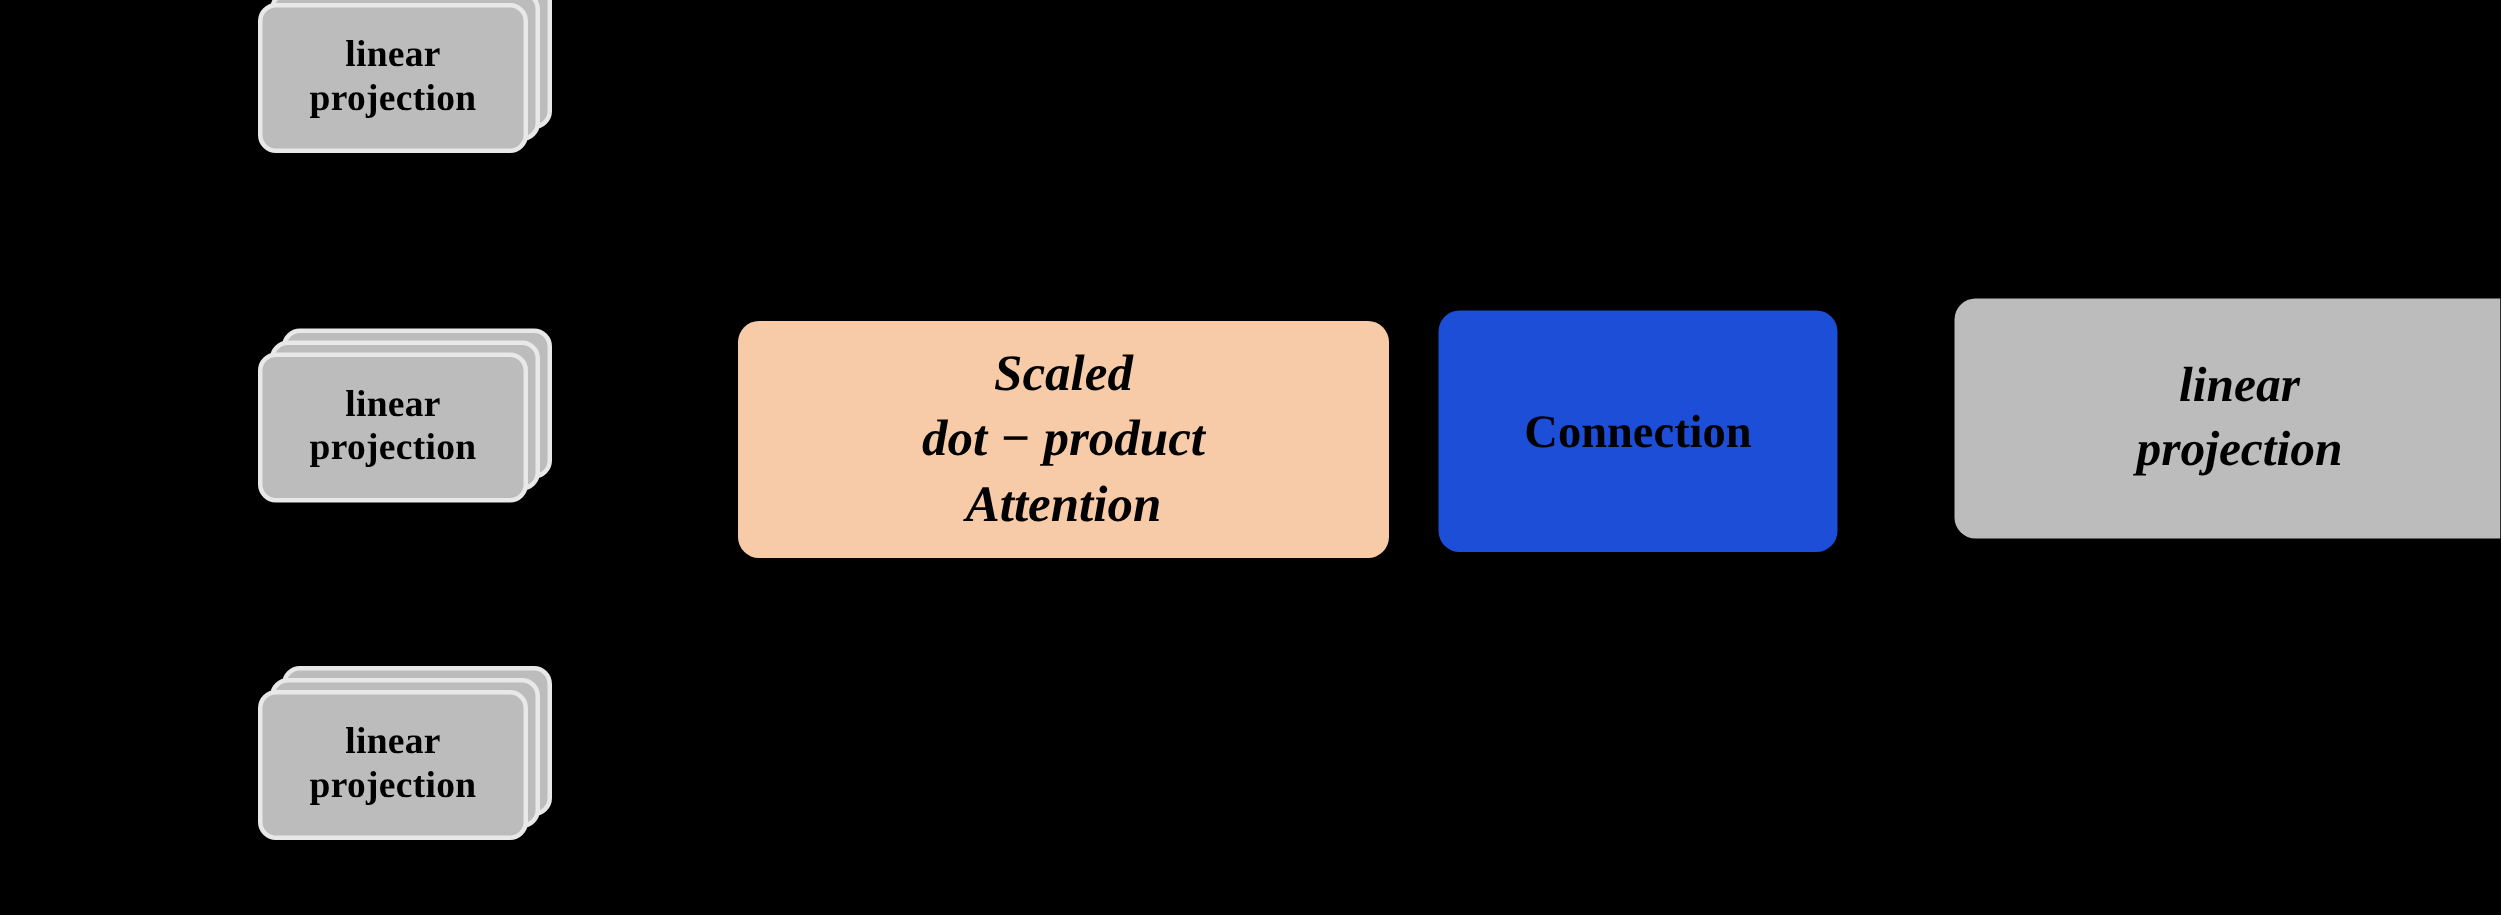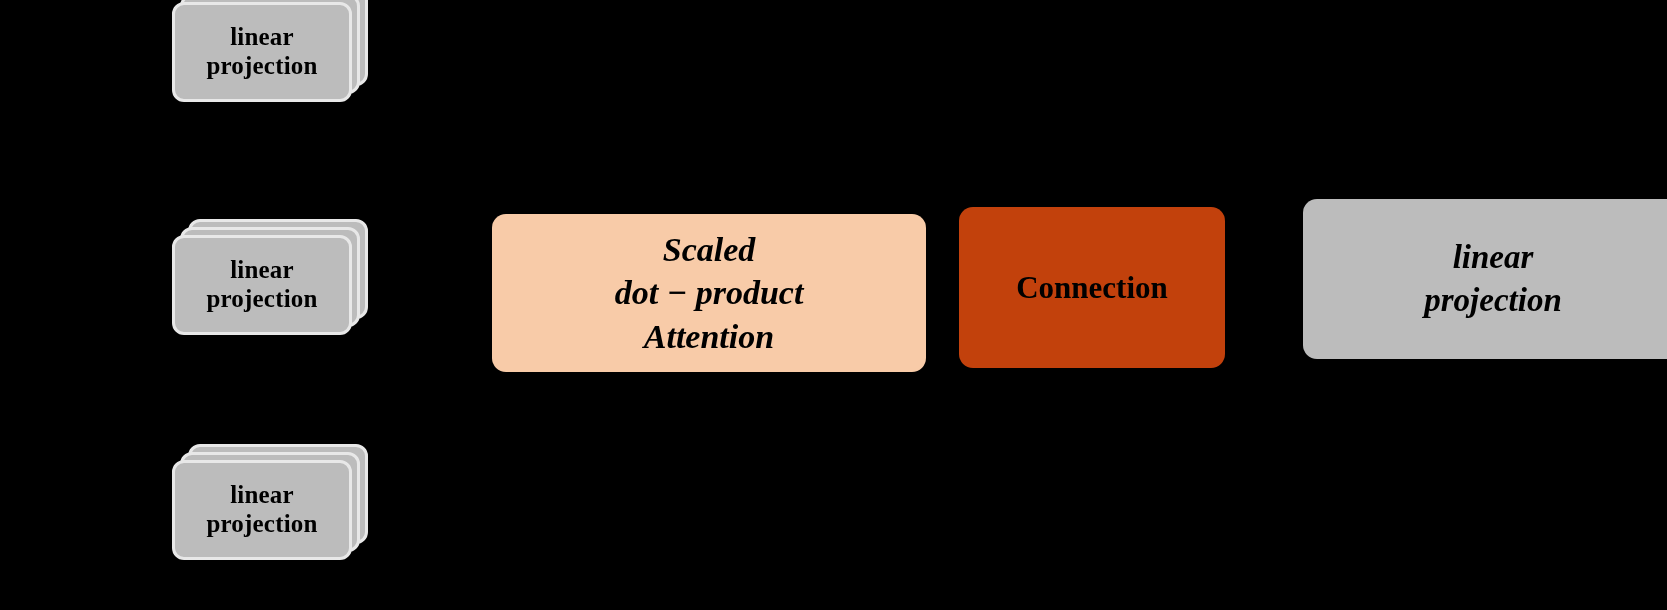"Connection" #box-connection { background: #c2410c -> #1d4ed8 }
